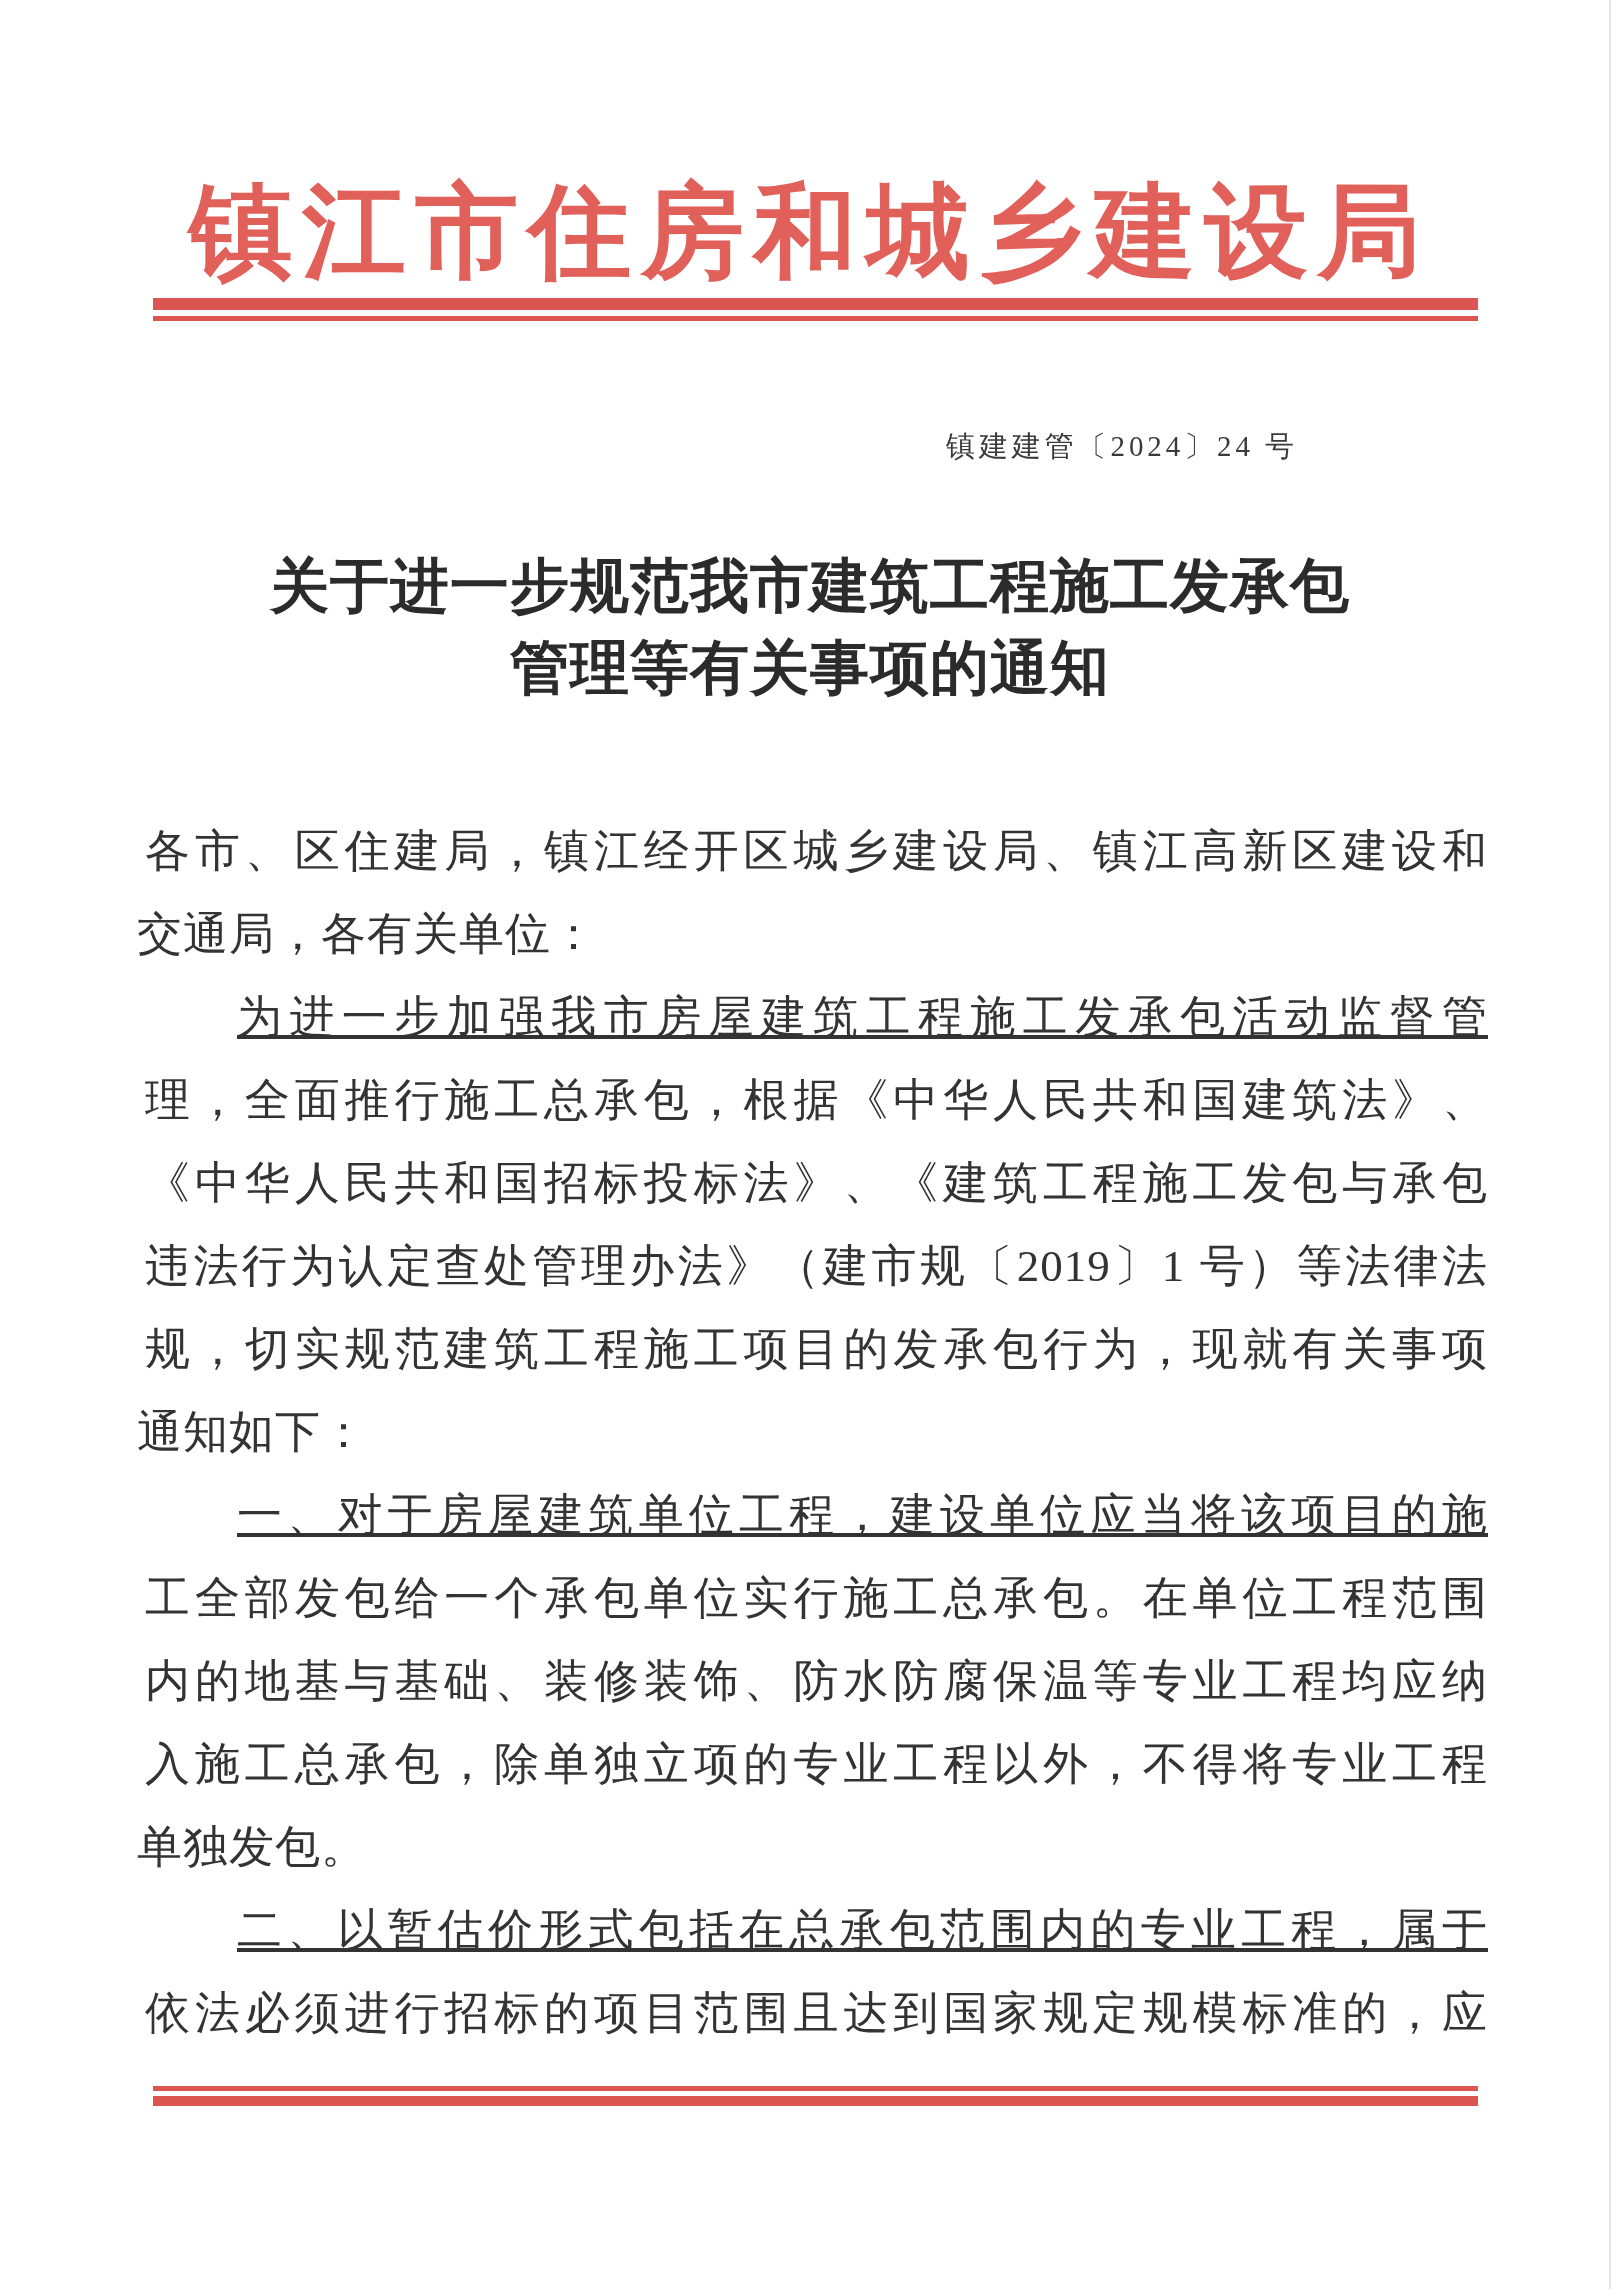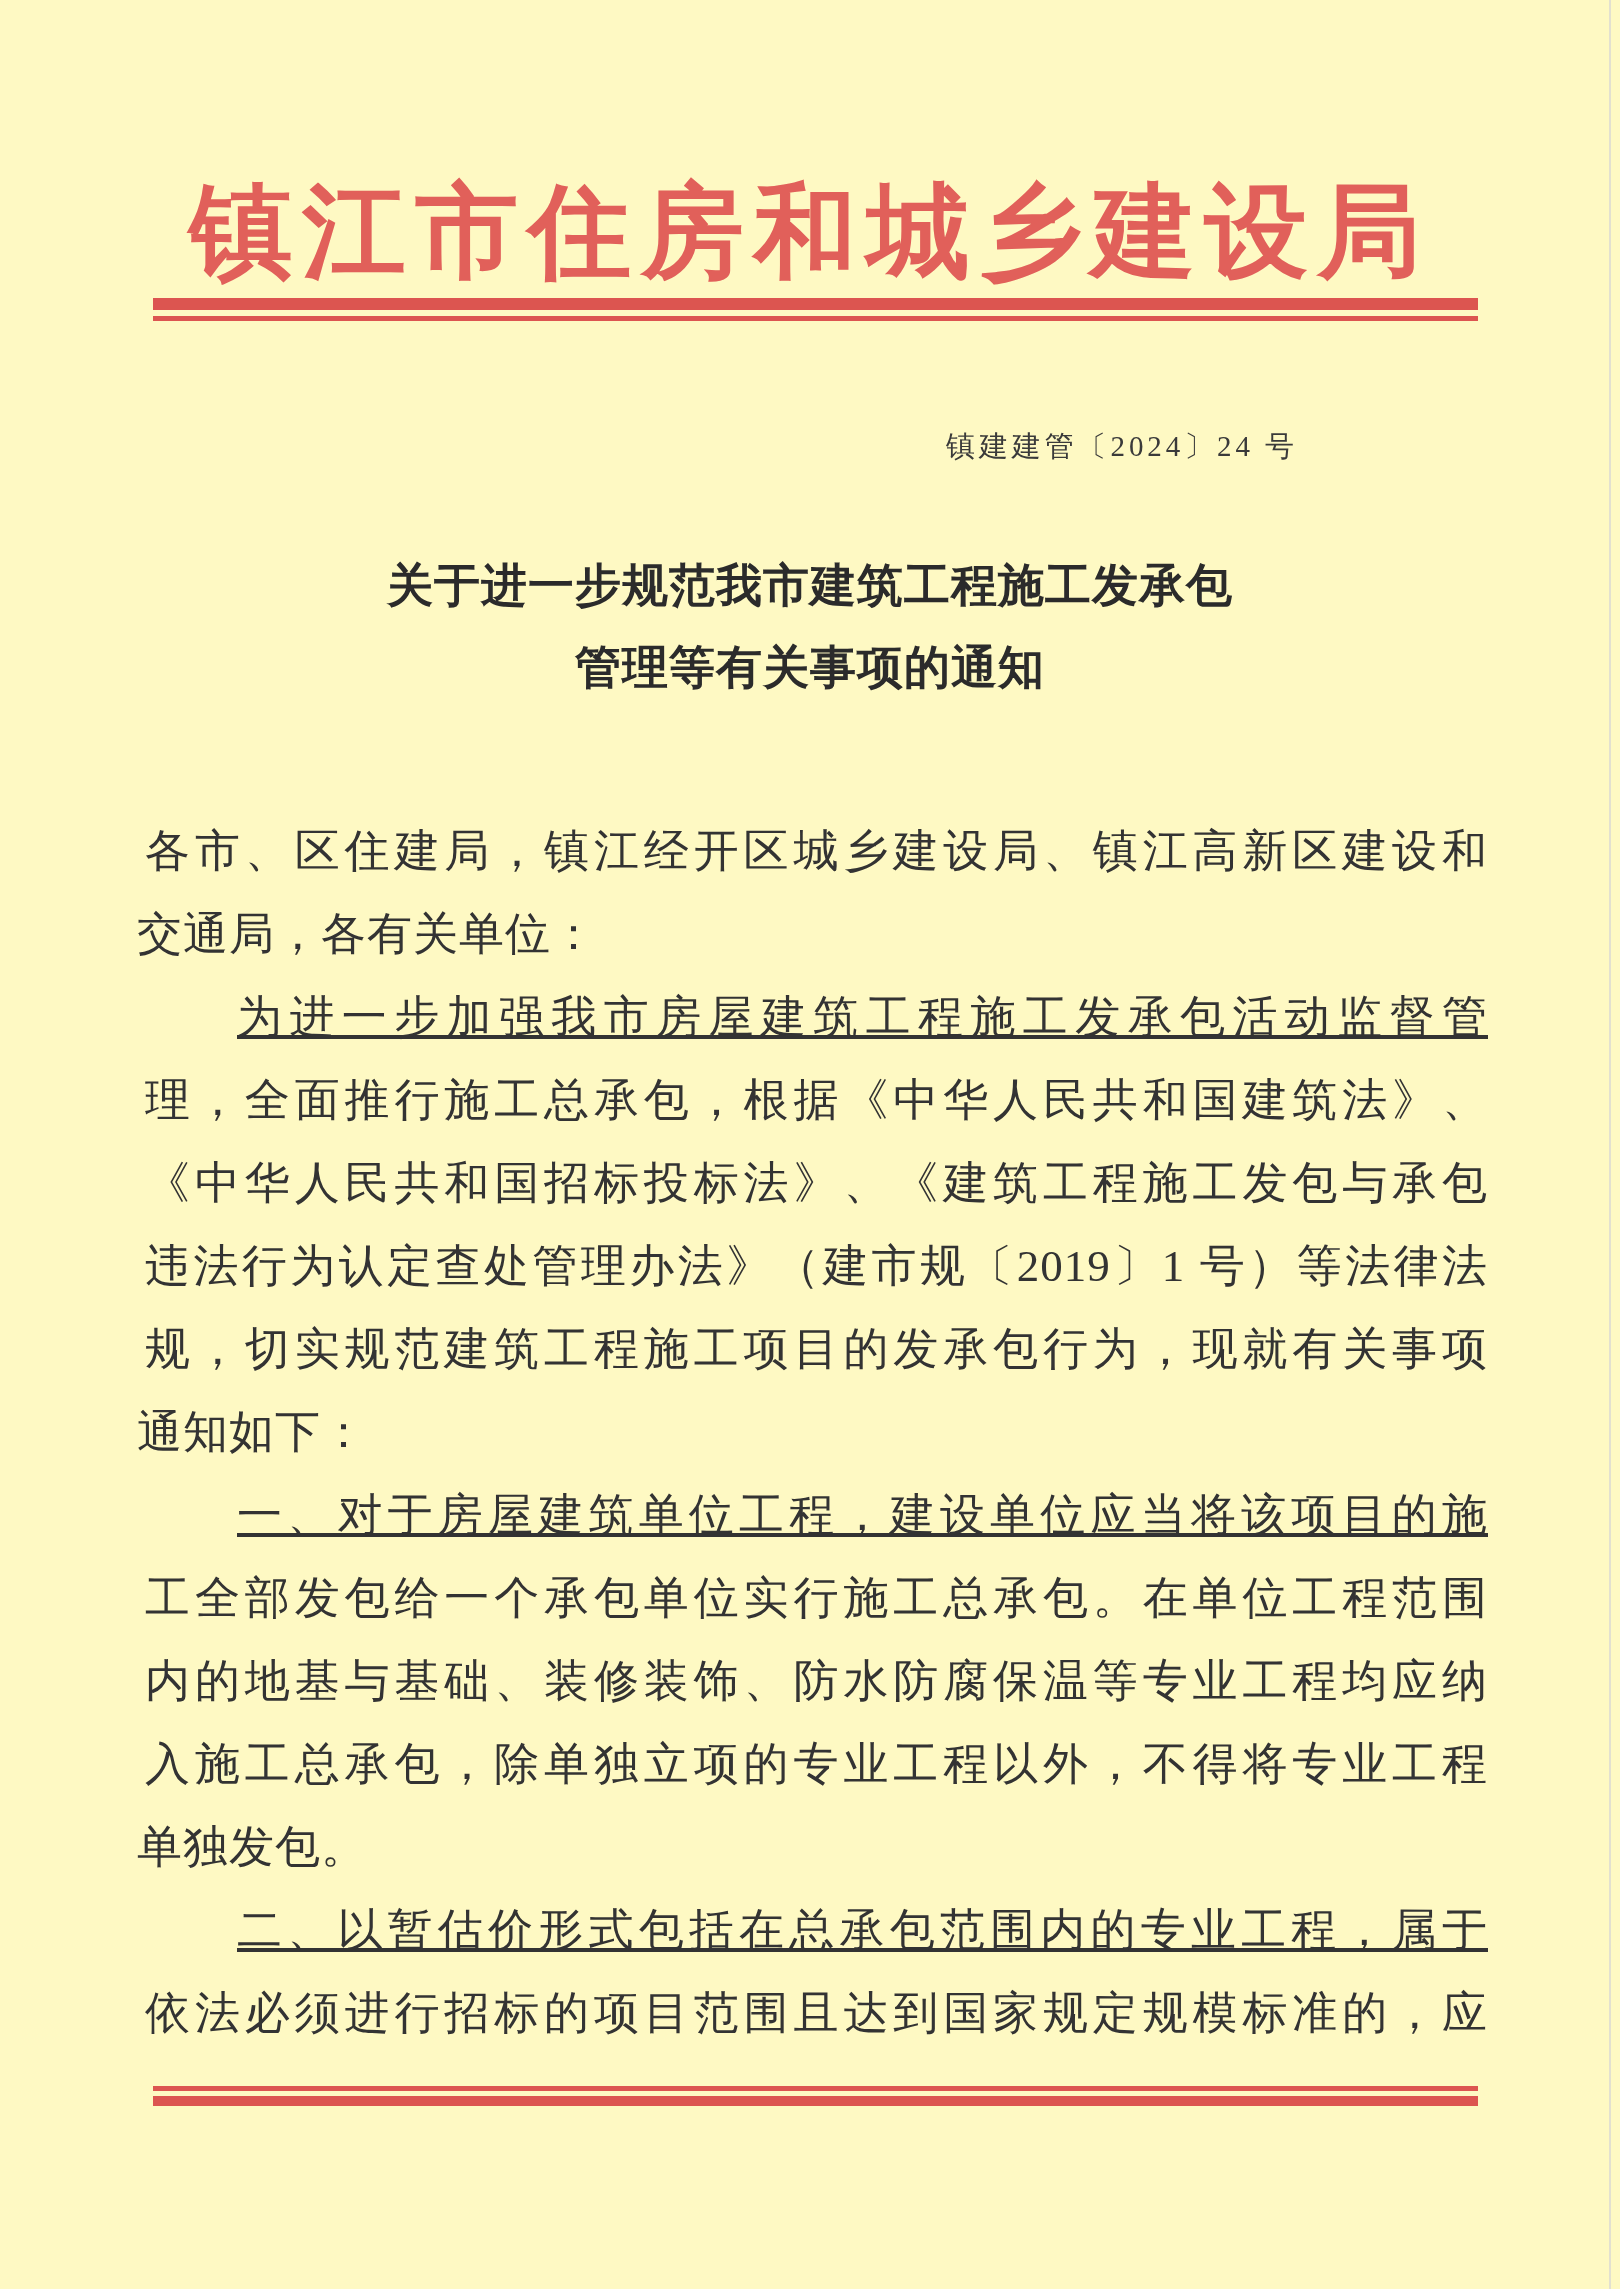"镇江市住房和城乡建设局" .page { background: #fef9c3 -> #ffffff }
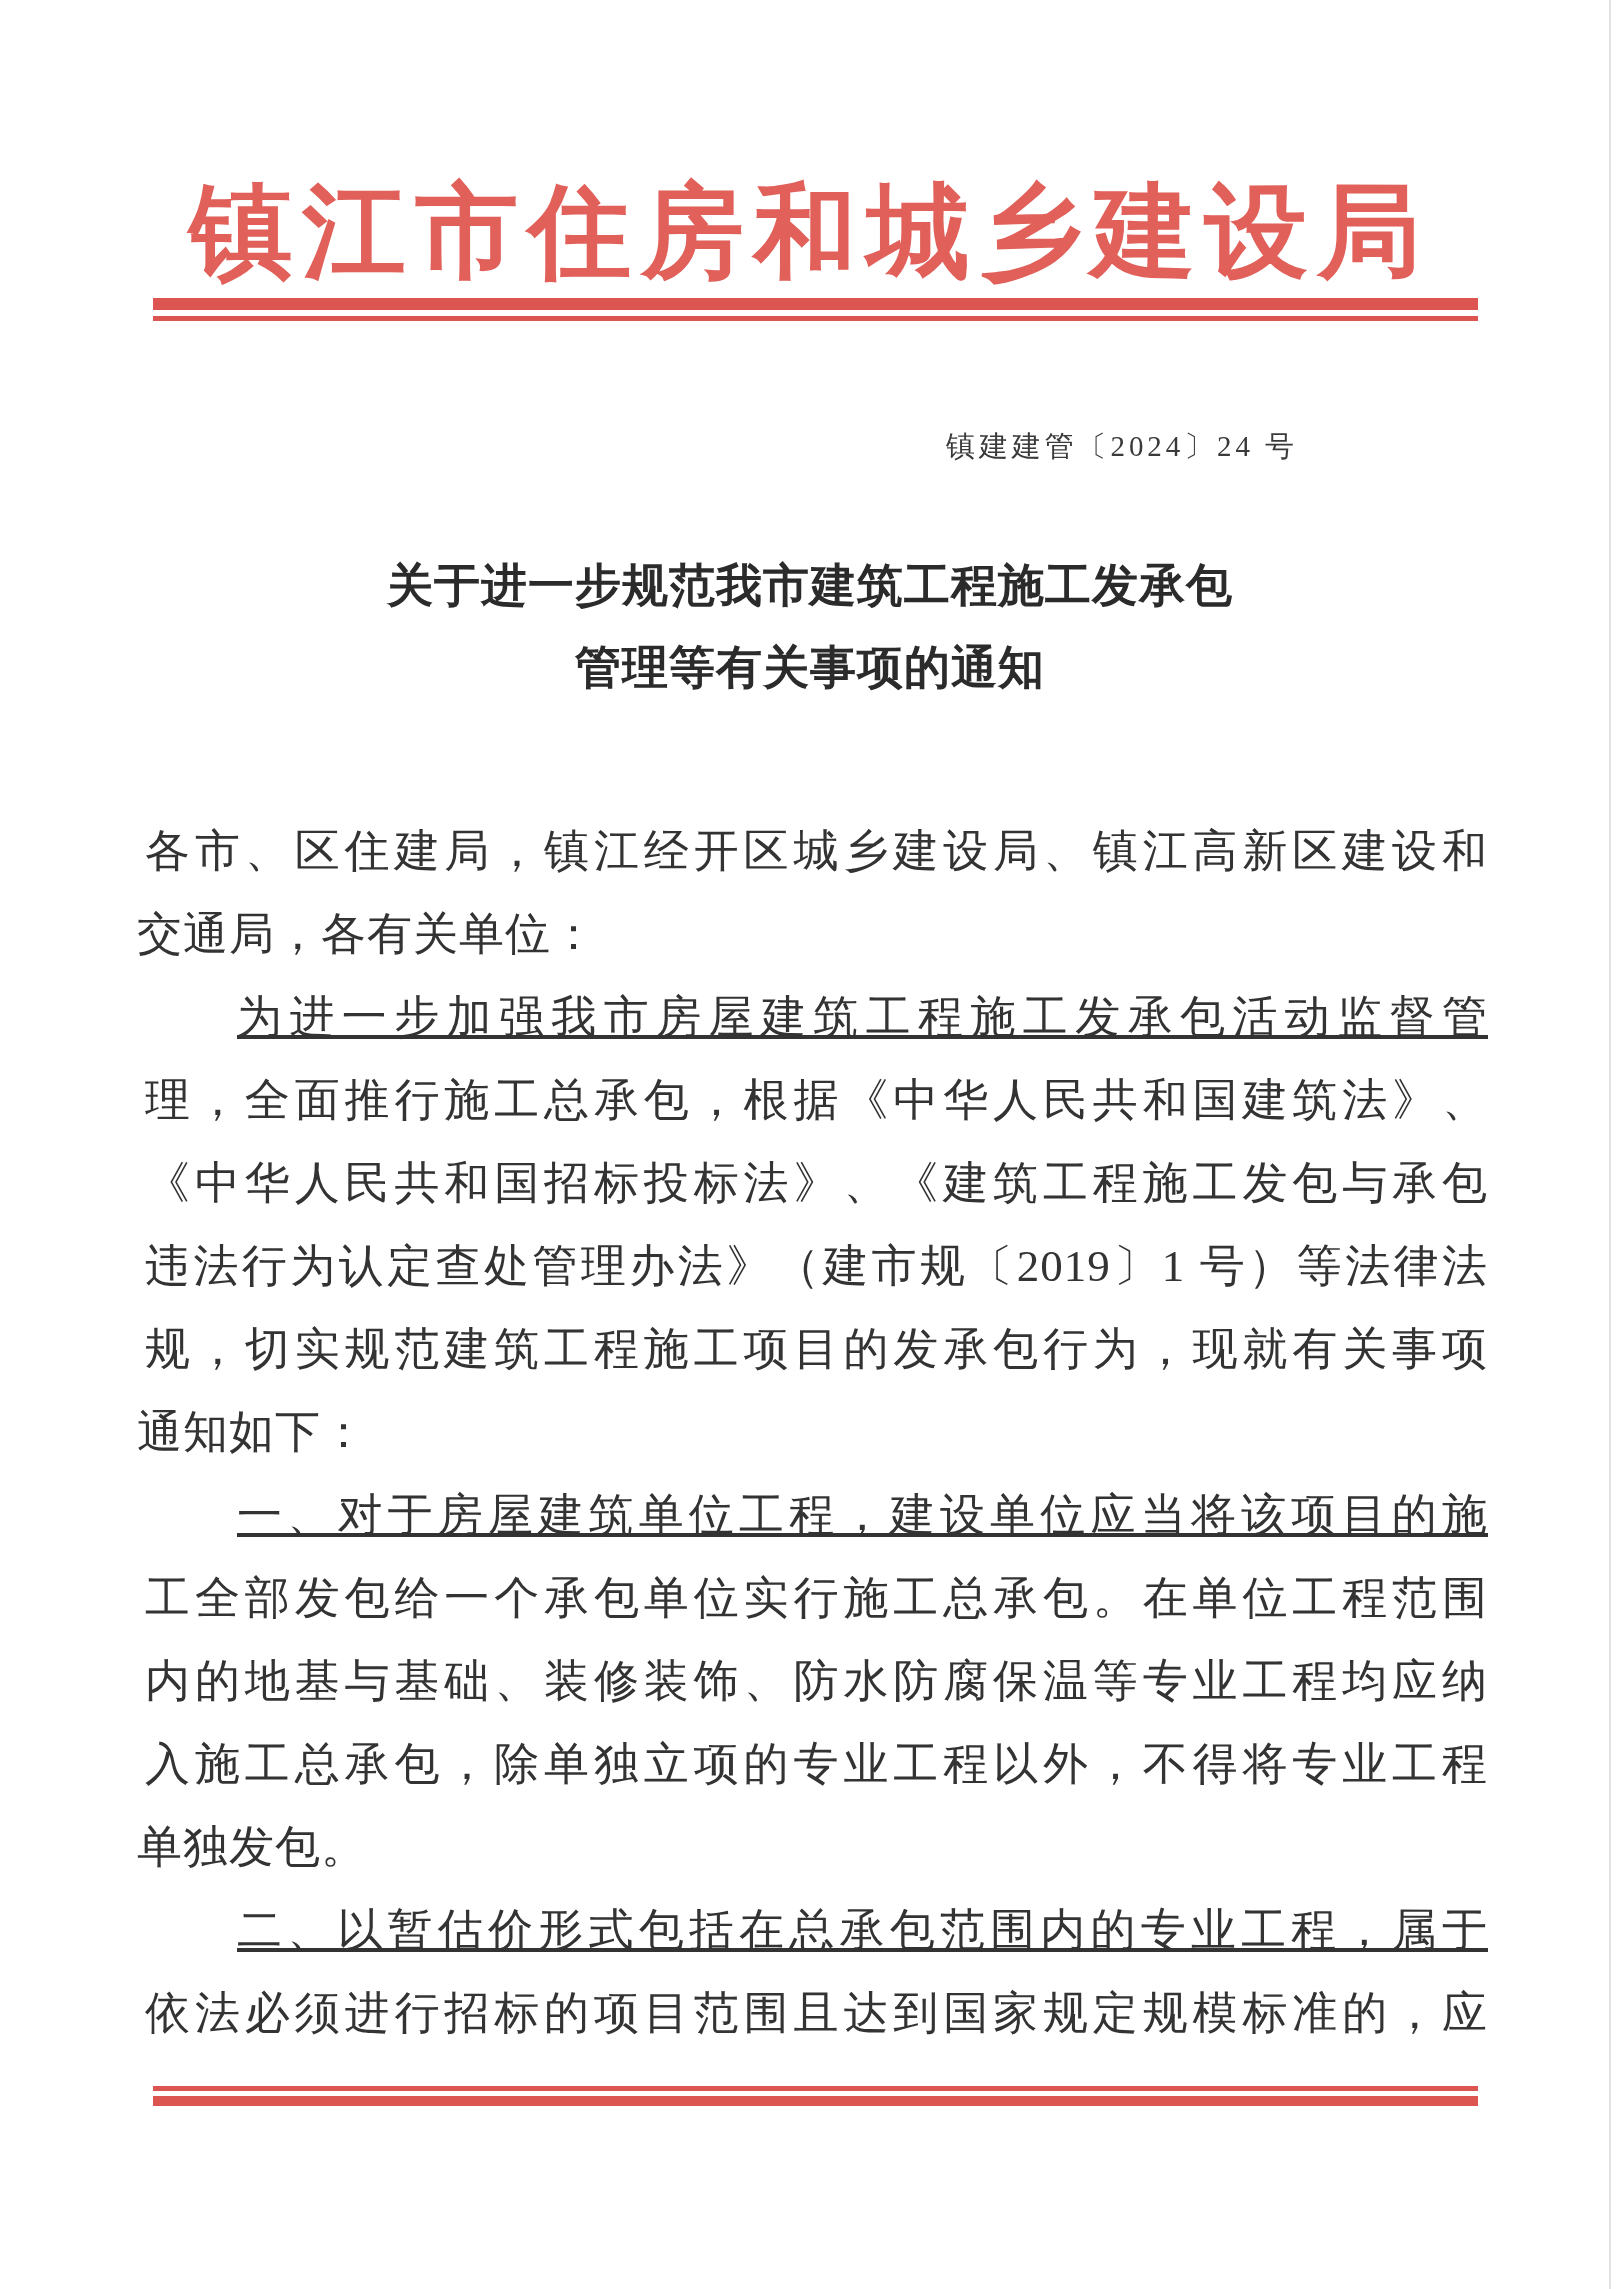"关于进一步规范我市建筑工程施工发承包" .doc-title { font-size: 46px -> 59px }
